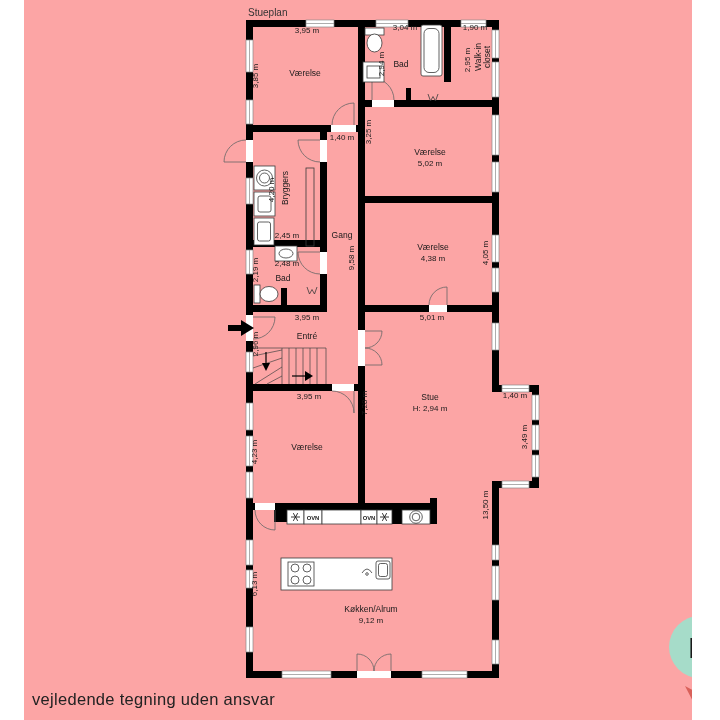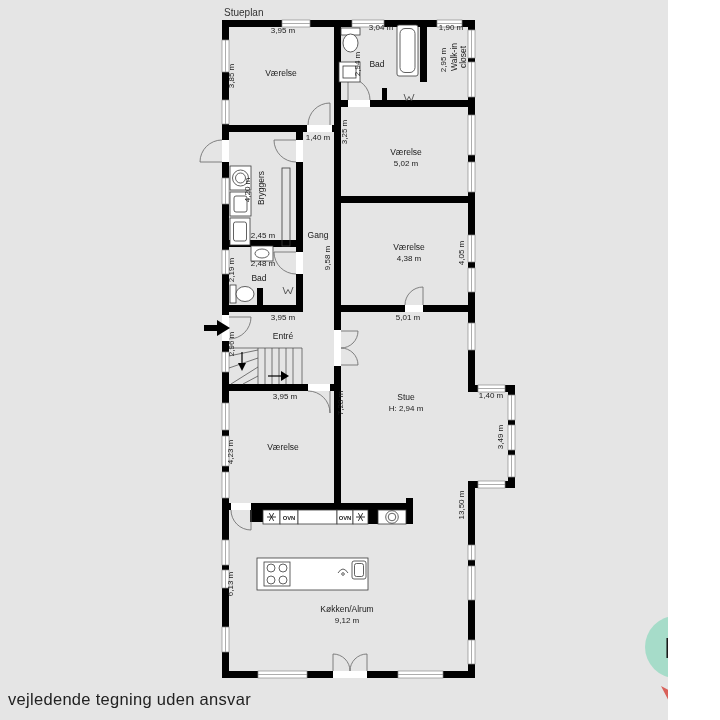"Stueplan" .stage { background: #e5e5e5 -> #fca5a5; margin-left: none -> 24px }
